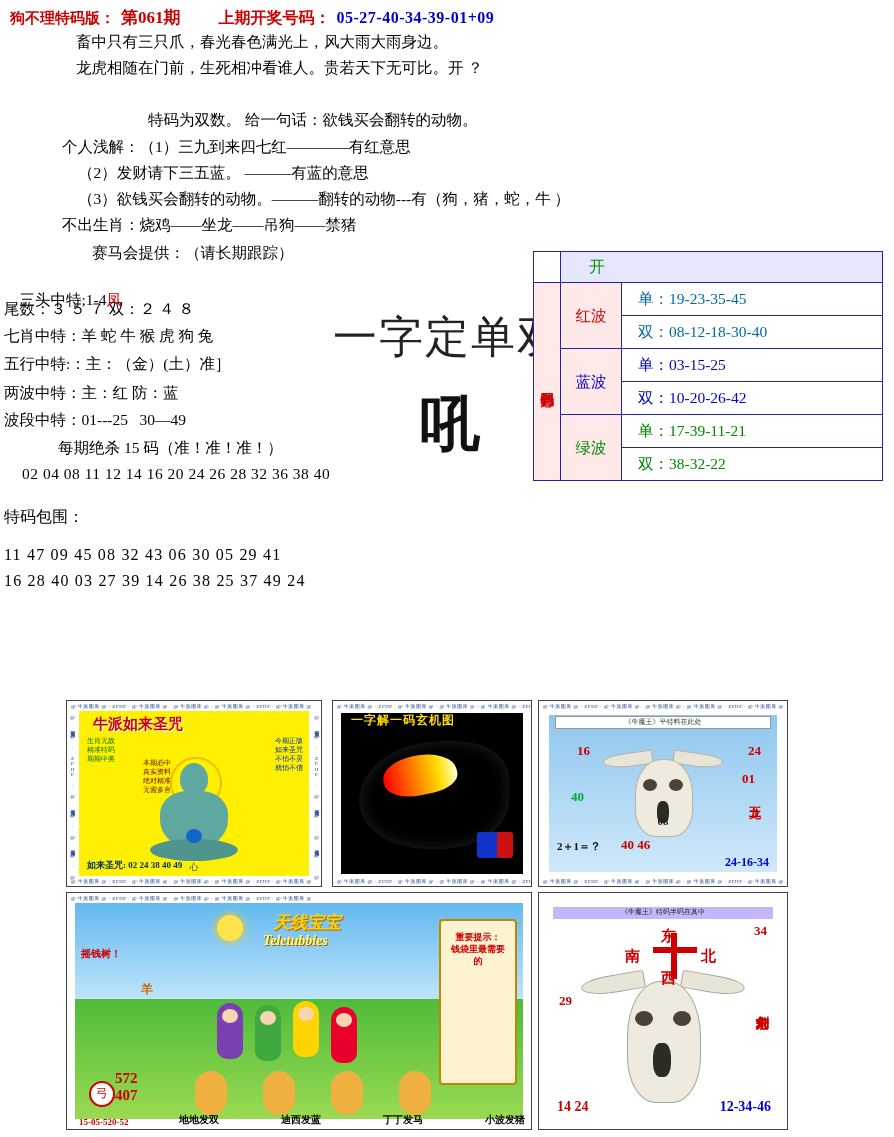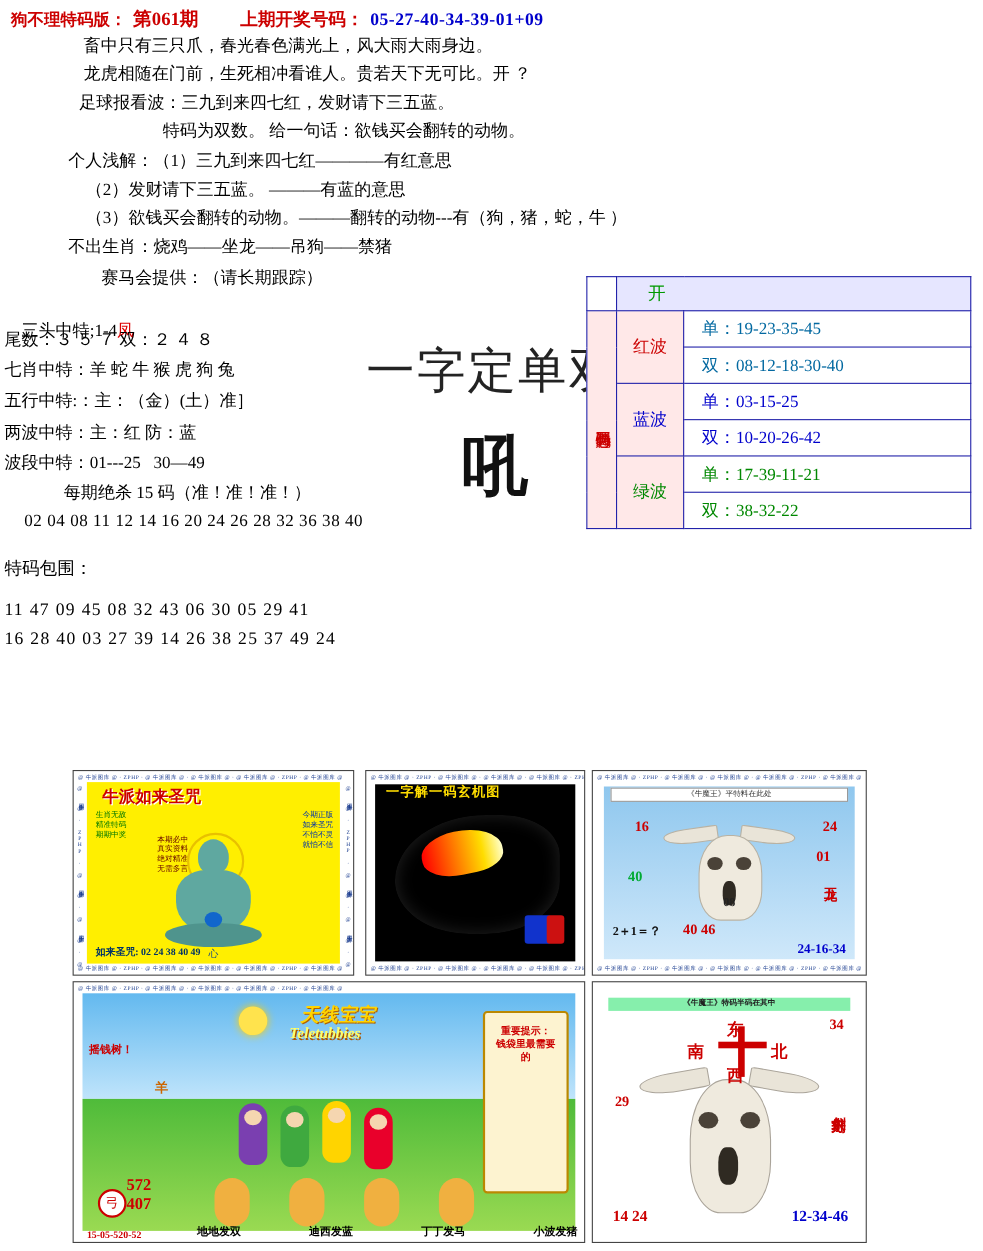"足球报看波：三九到来四七红，发财请下三五蓝。" div.verse { html: <div>足球报看波：三九到来四七红，发财请下三五蓝。</div> -> none }
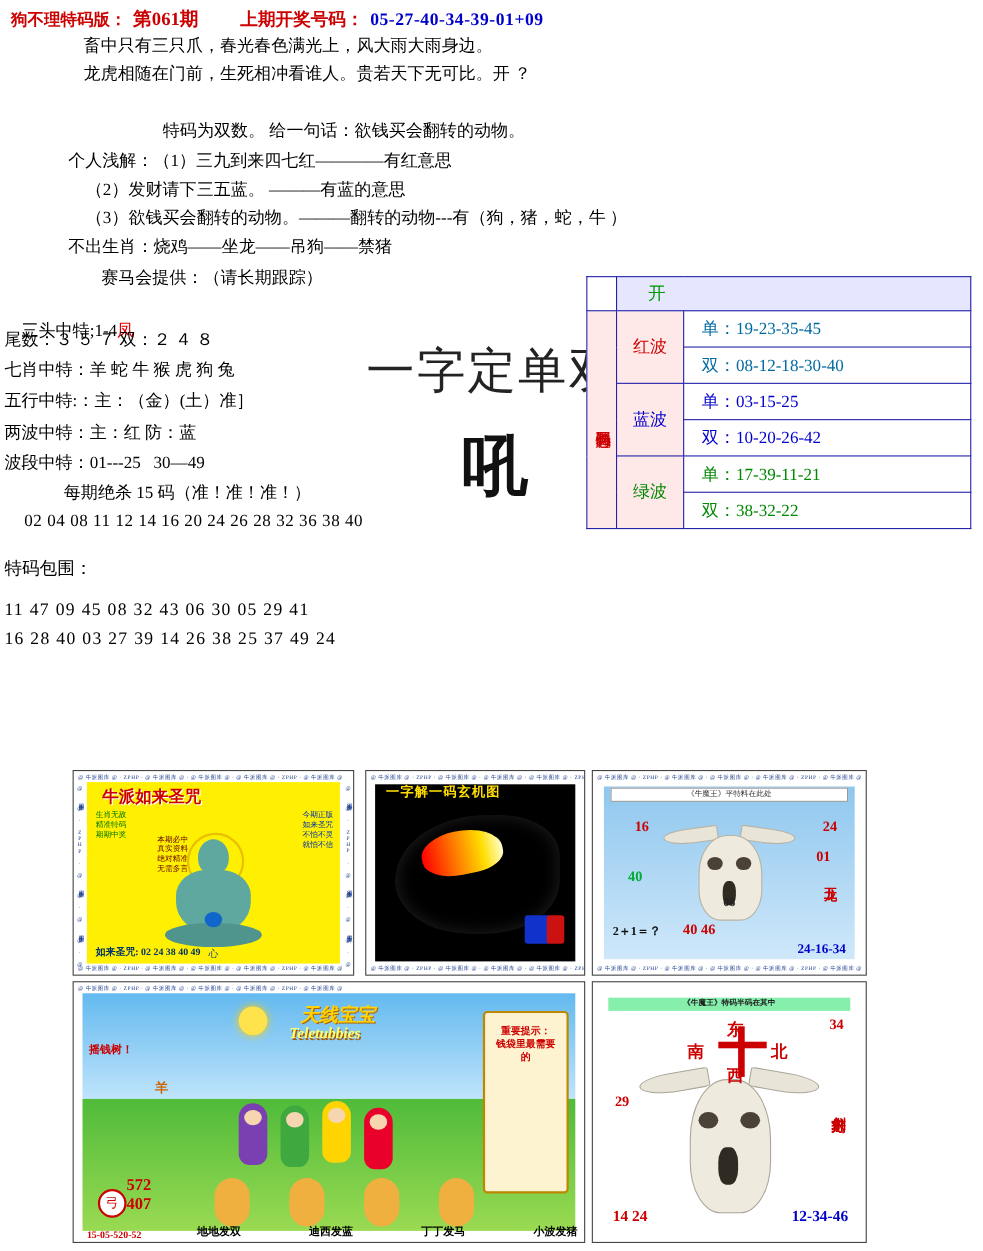"《牛魔王》特码半码在其中" .e-head { background: #86efac -> #c4b5fd; font-weight: bold -> none }
